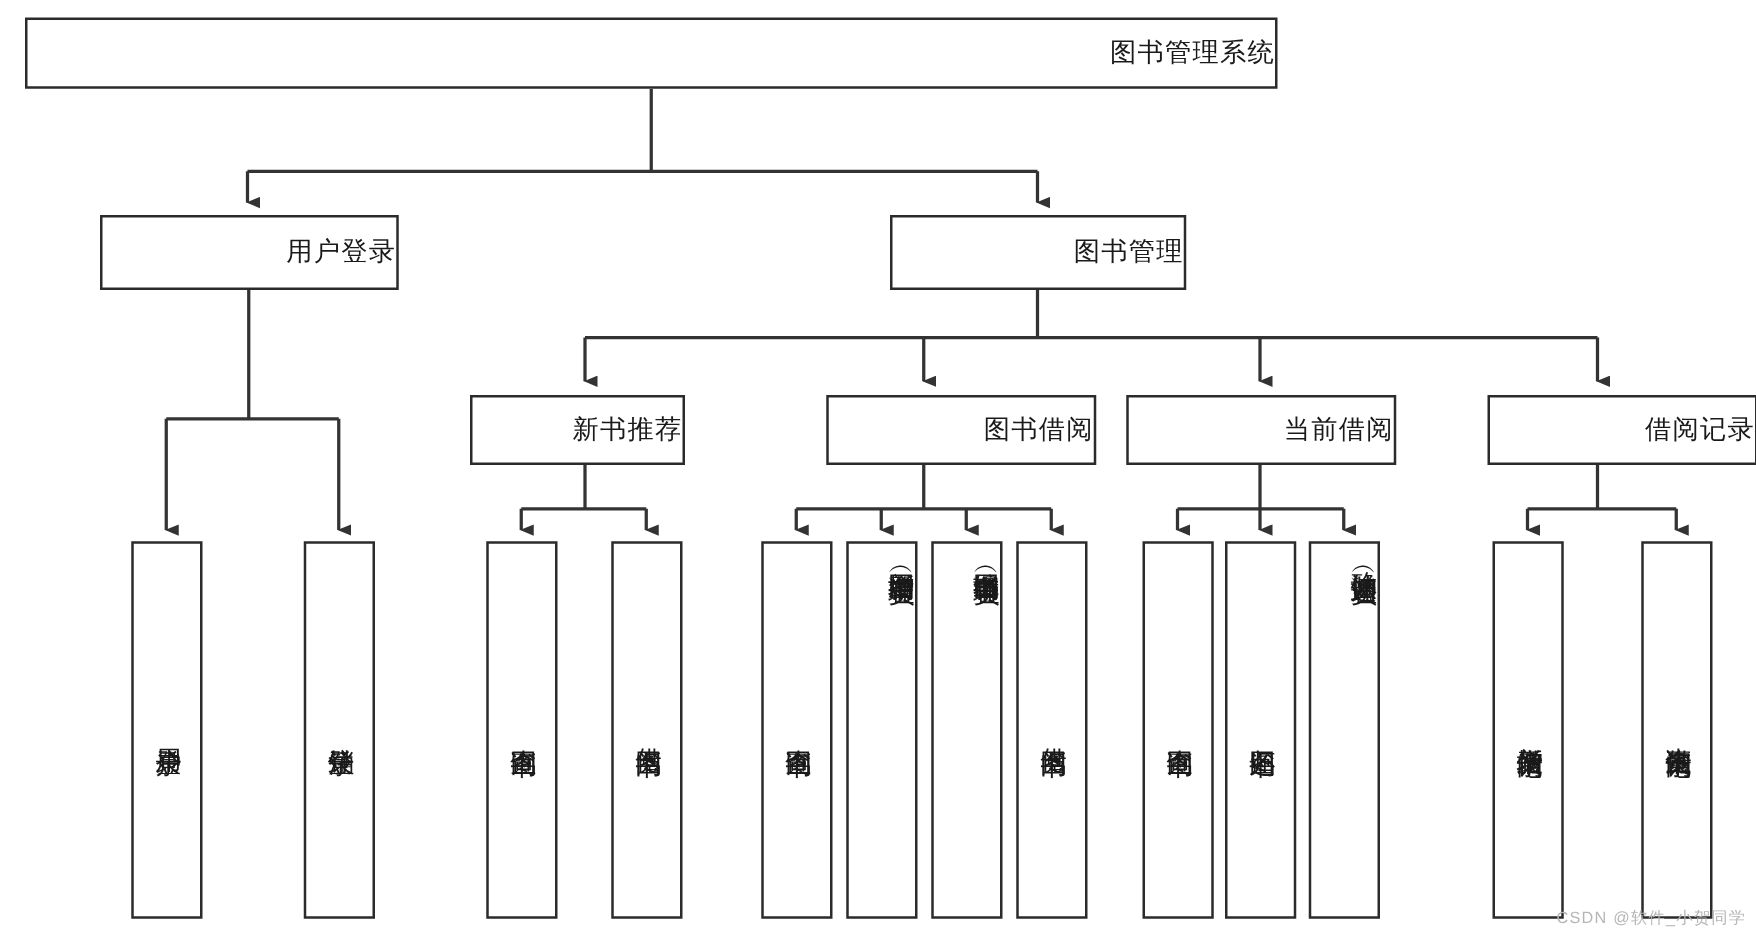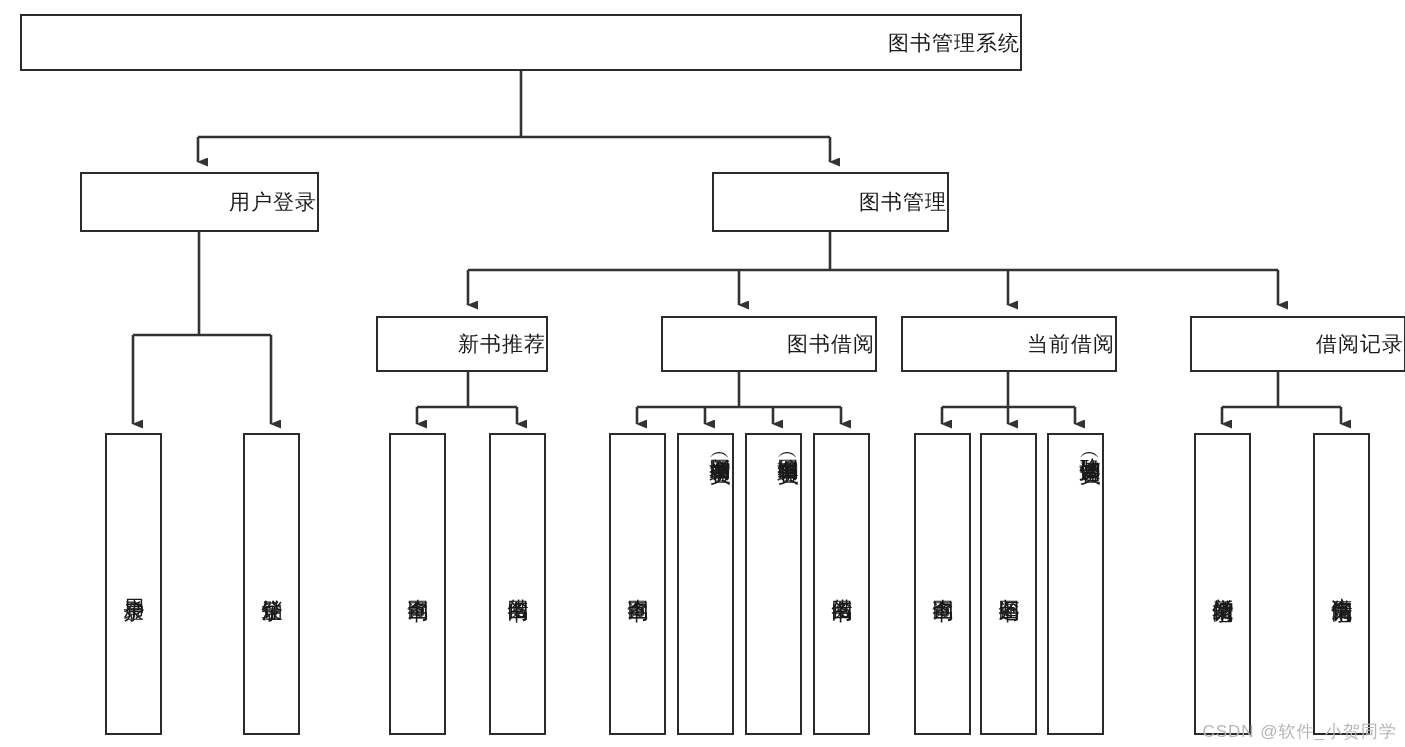"CSDN @软件_小贺同学" #watermark { font-size: 17px -> 13px }
